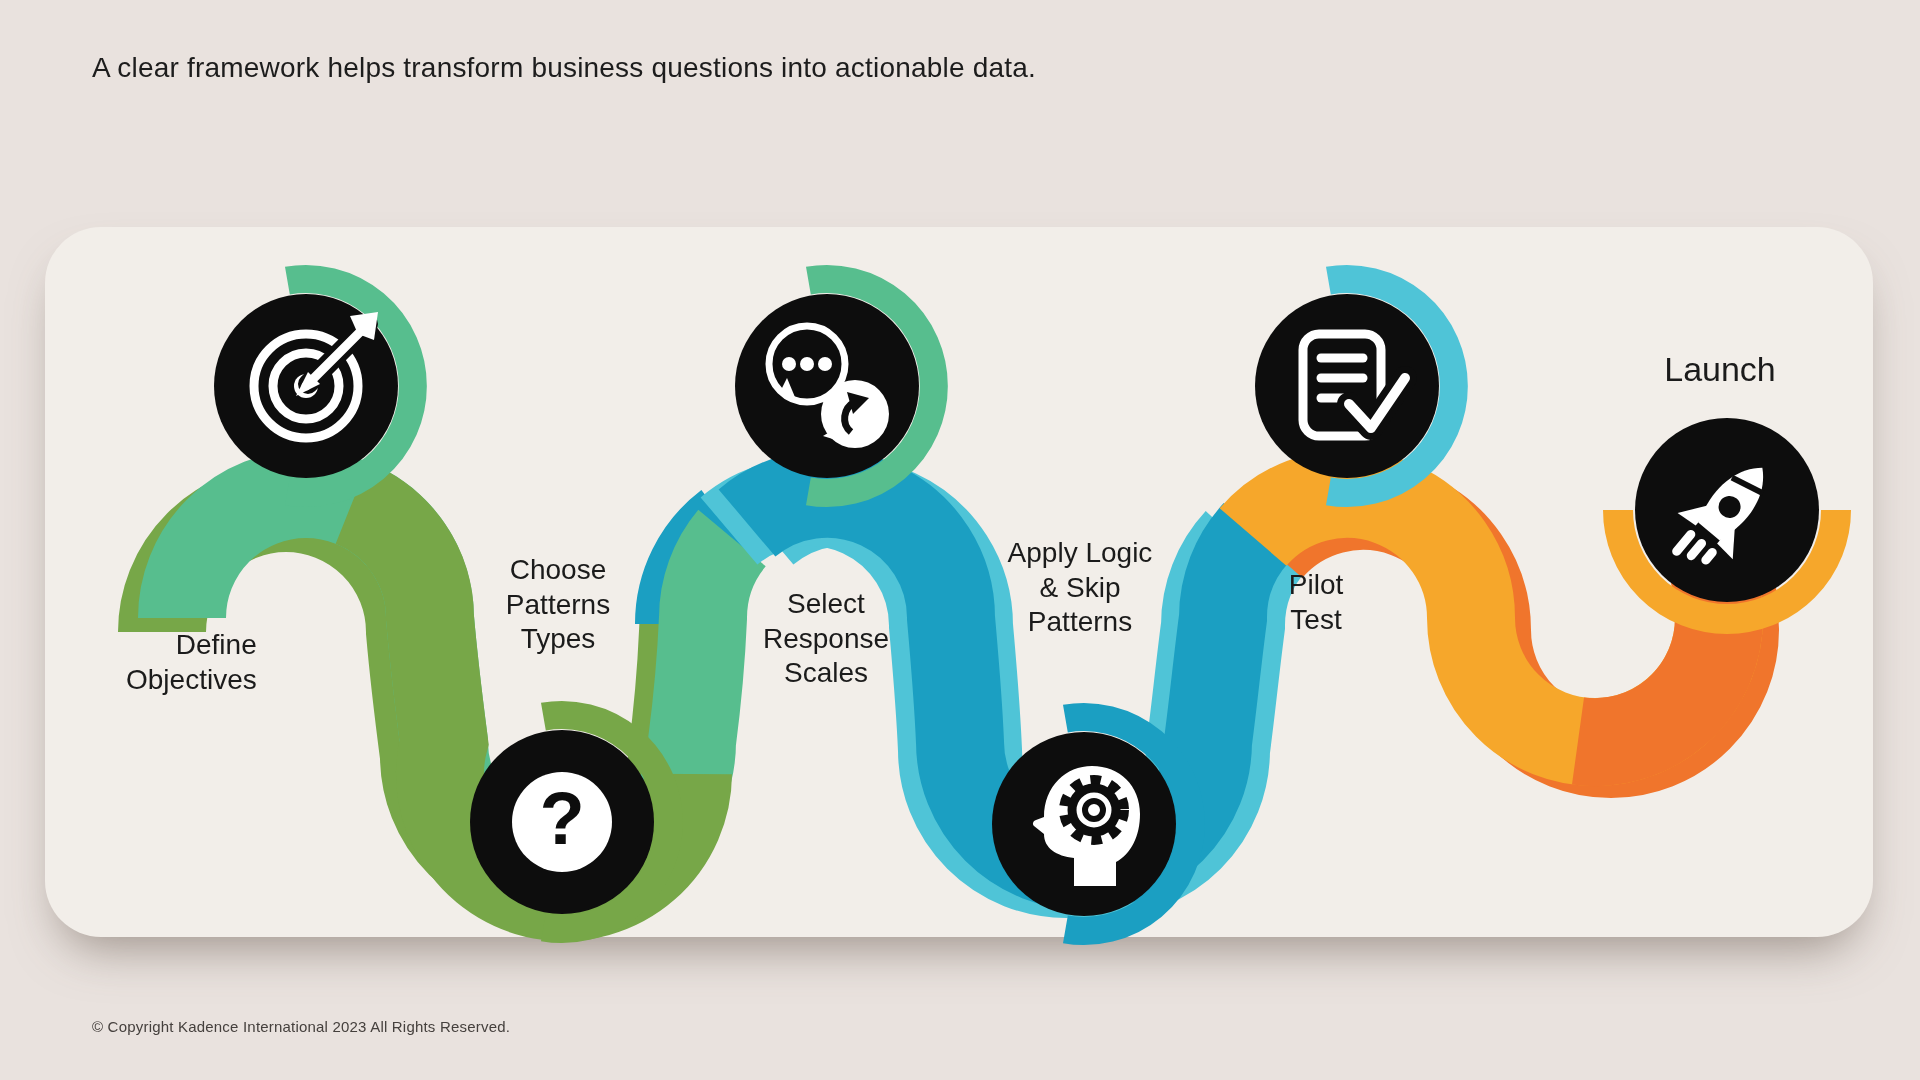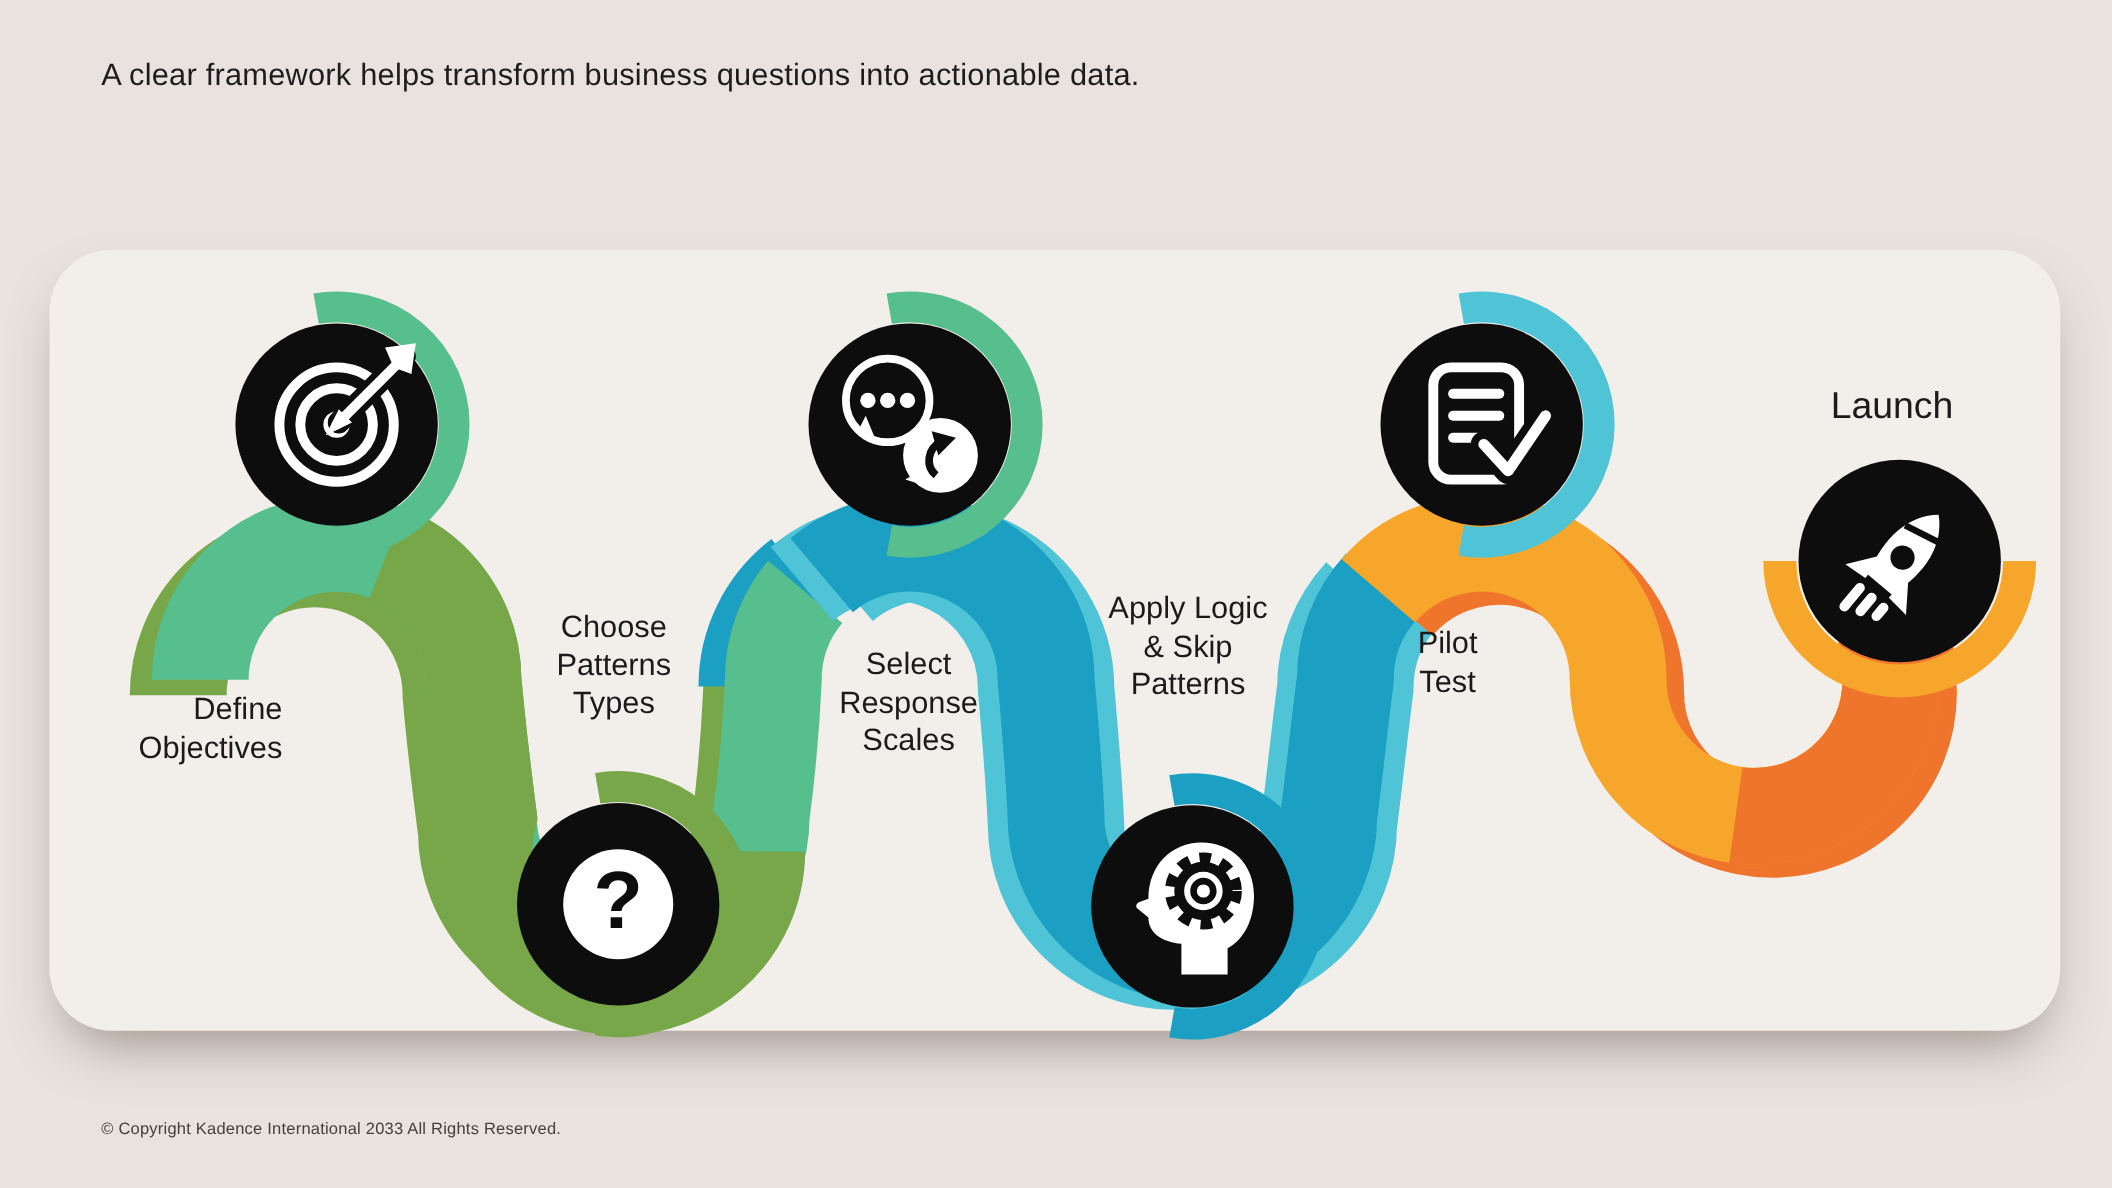"© Copyright Kadence International 2033" div.footer { text: 2033 -> 2023 }
